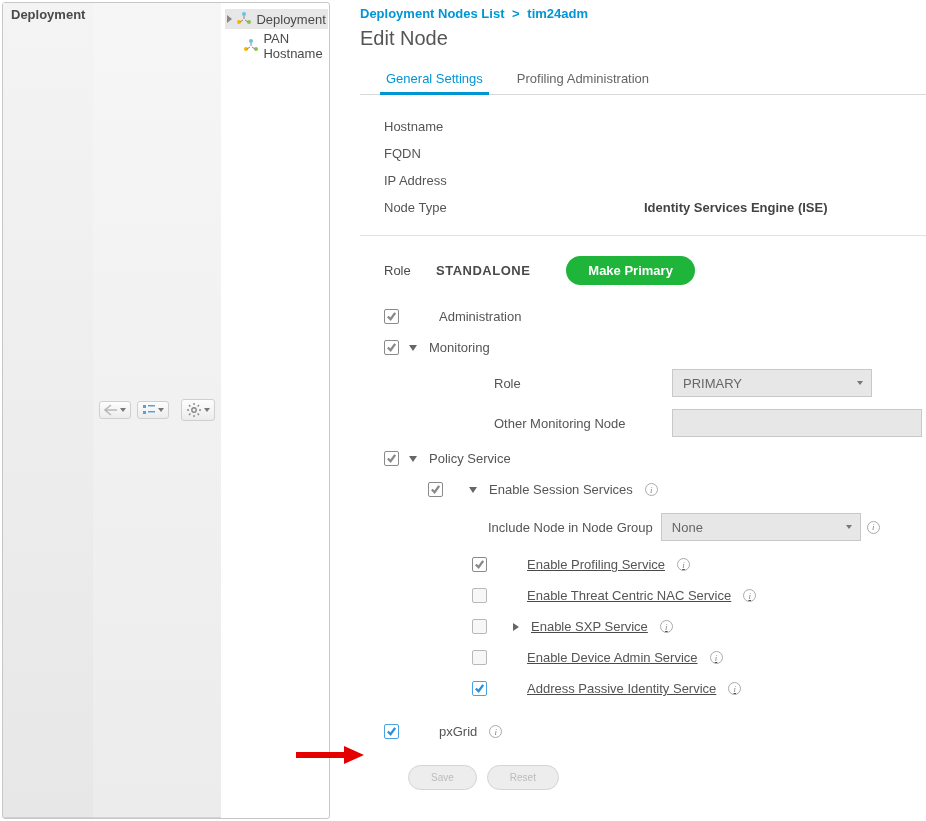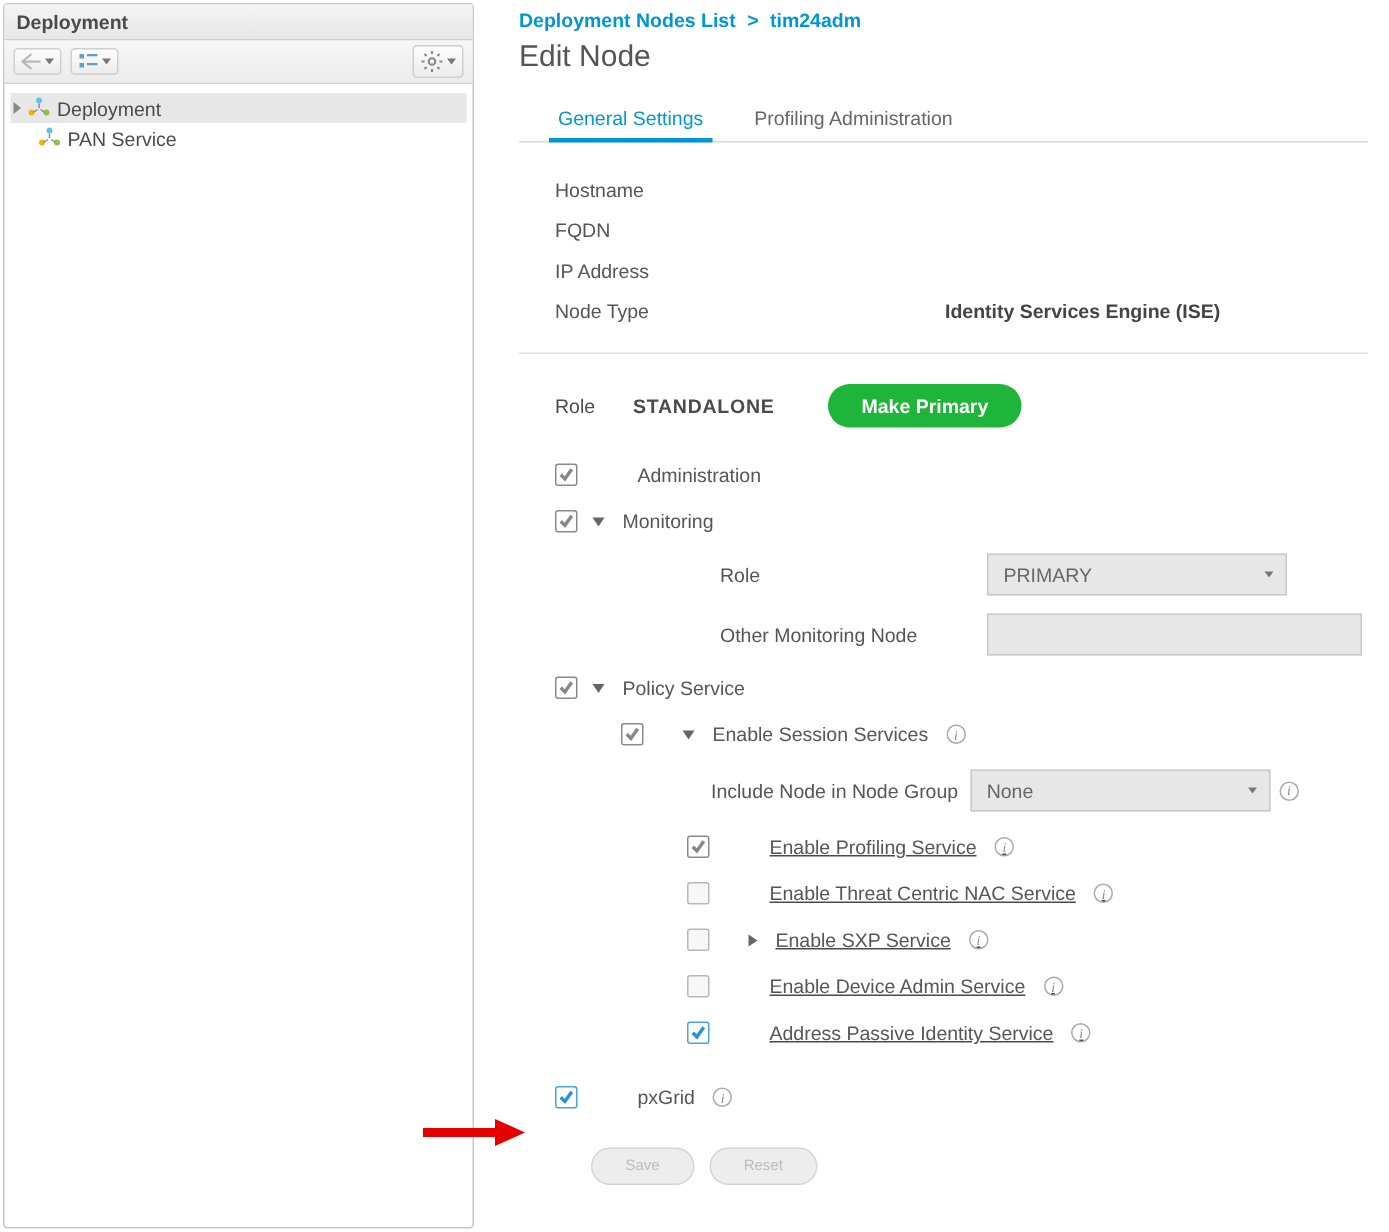"Deployment" .sidebar { flex-direction: column -> row }
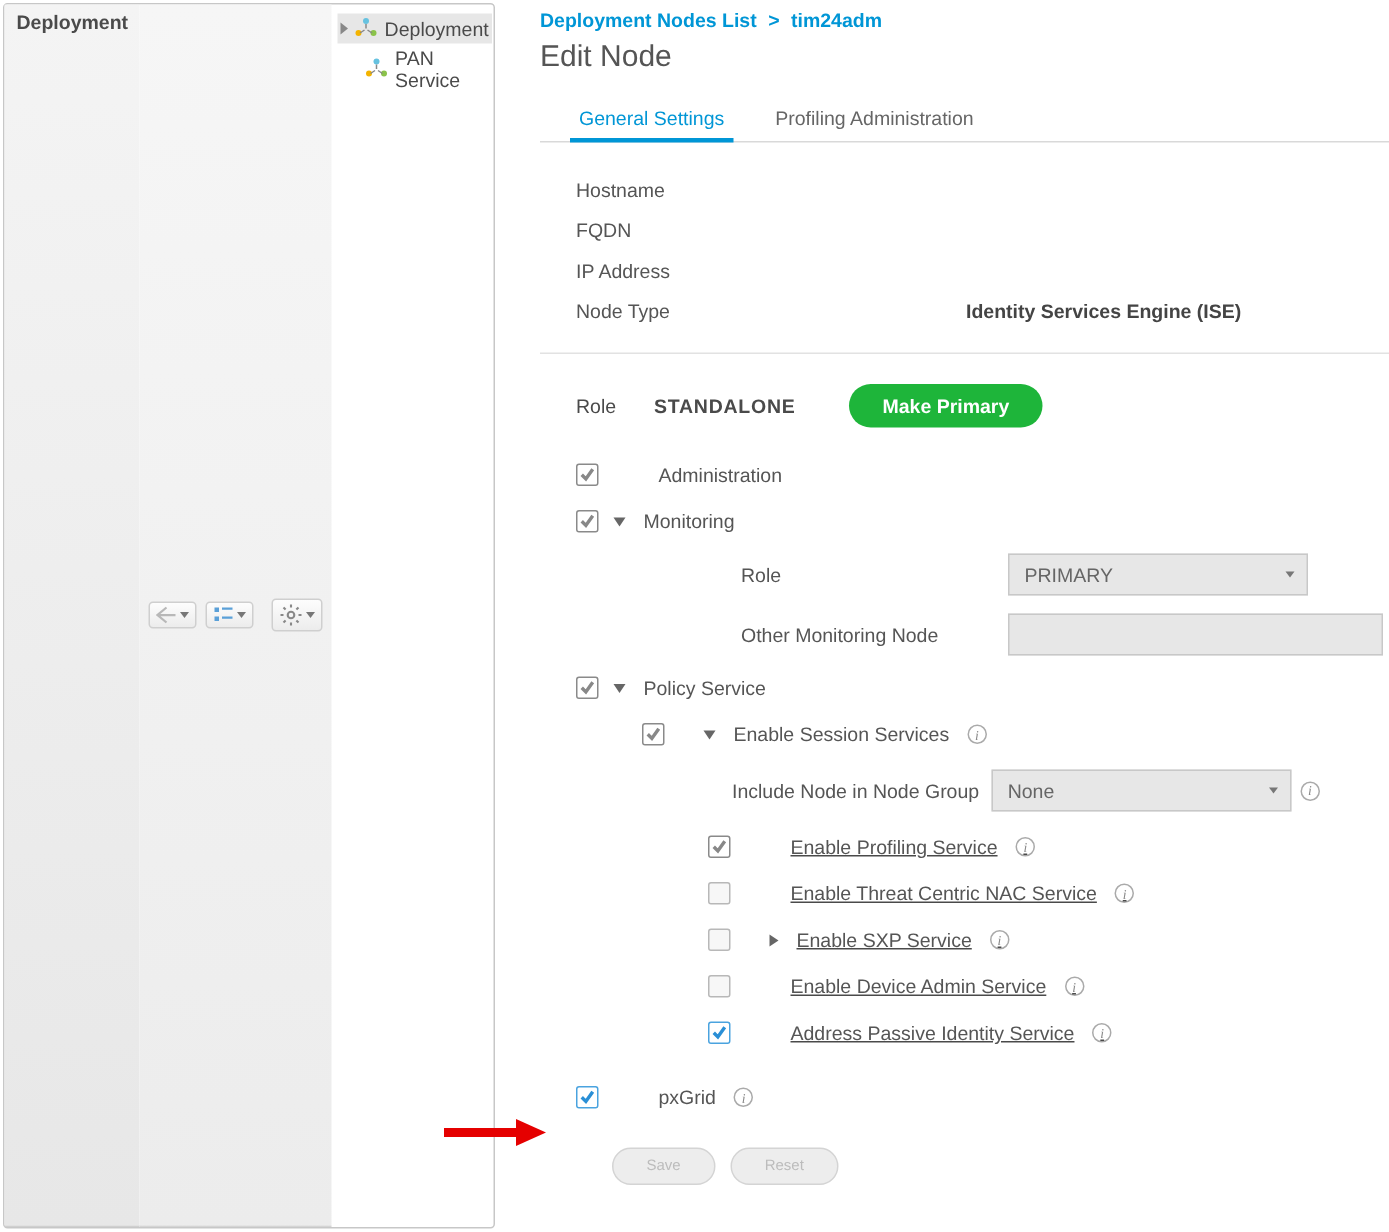"PAN Service" span.tree-label { text: Service -> Hostname }
